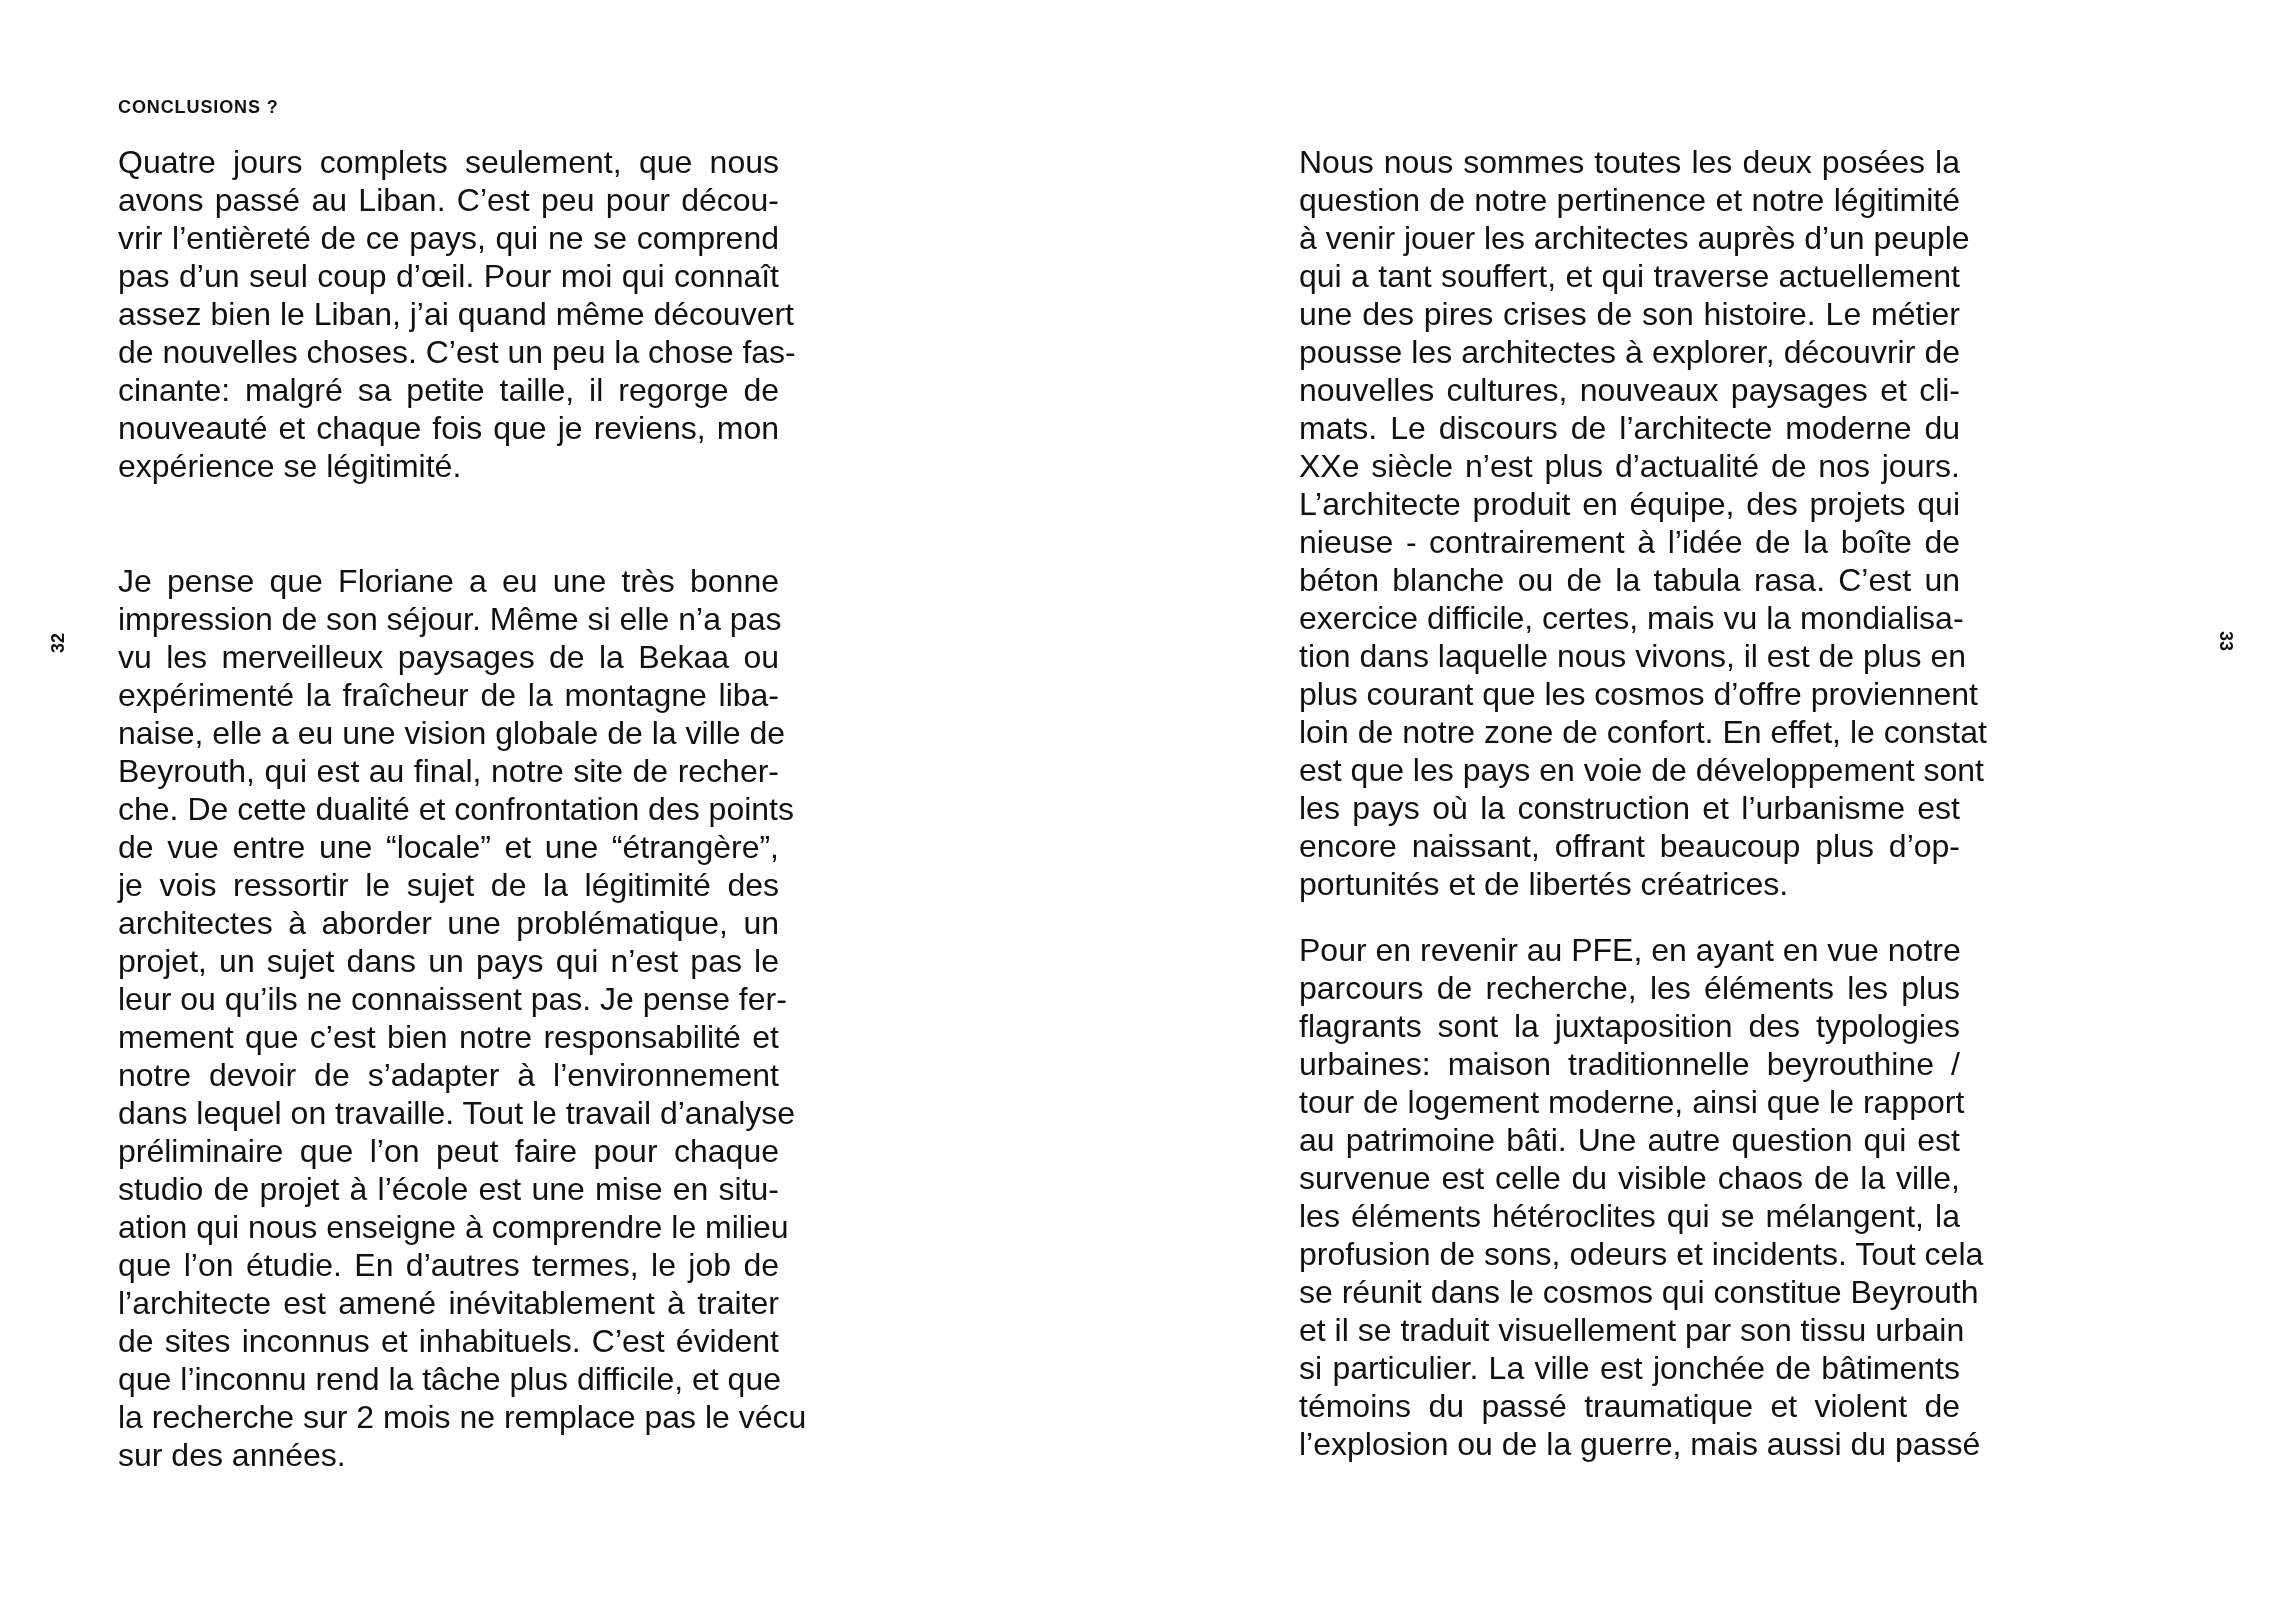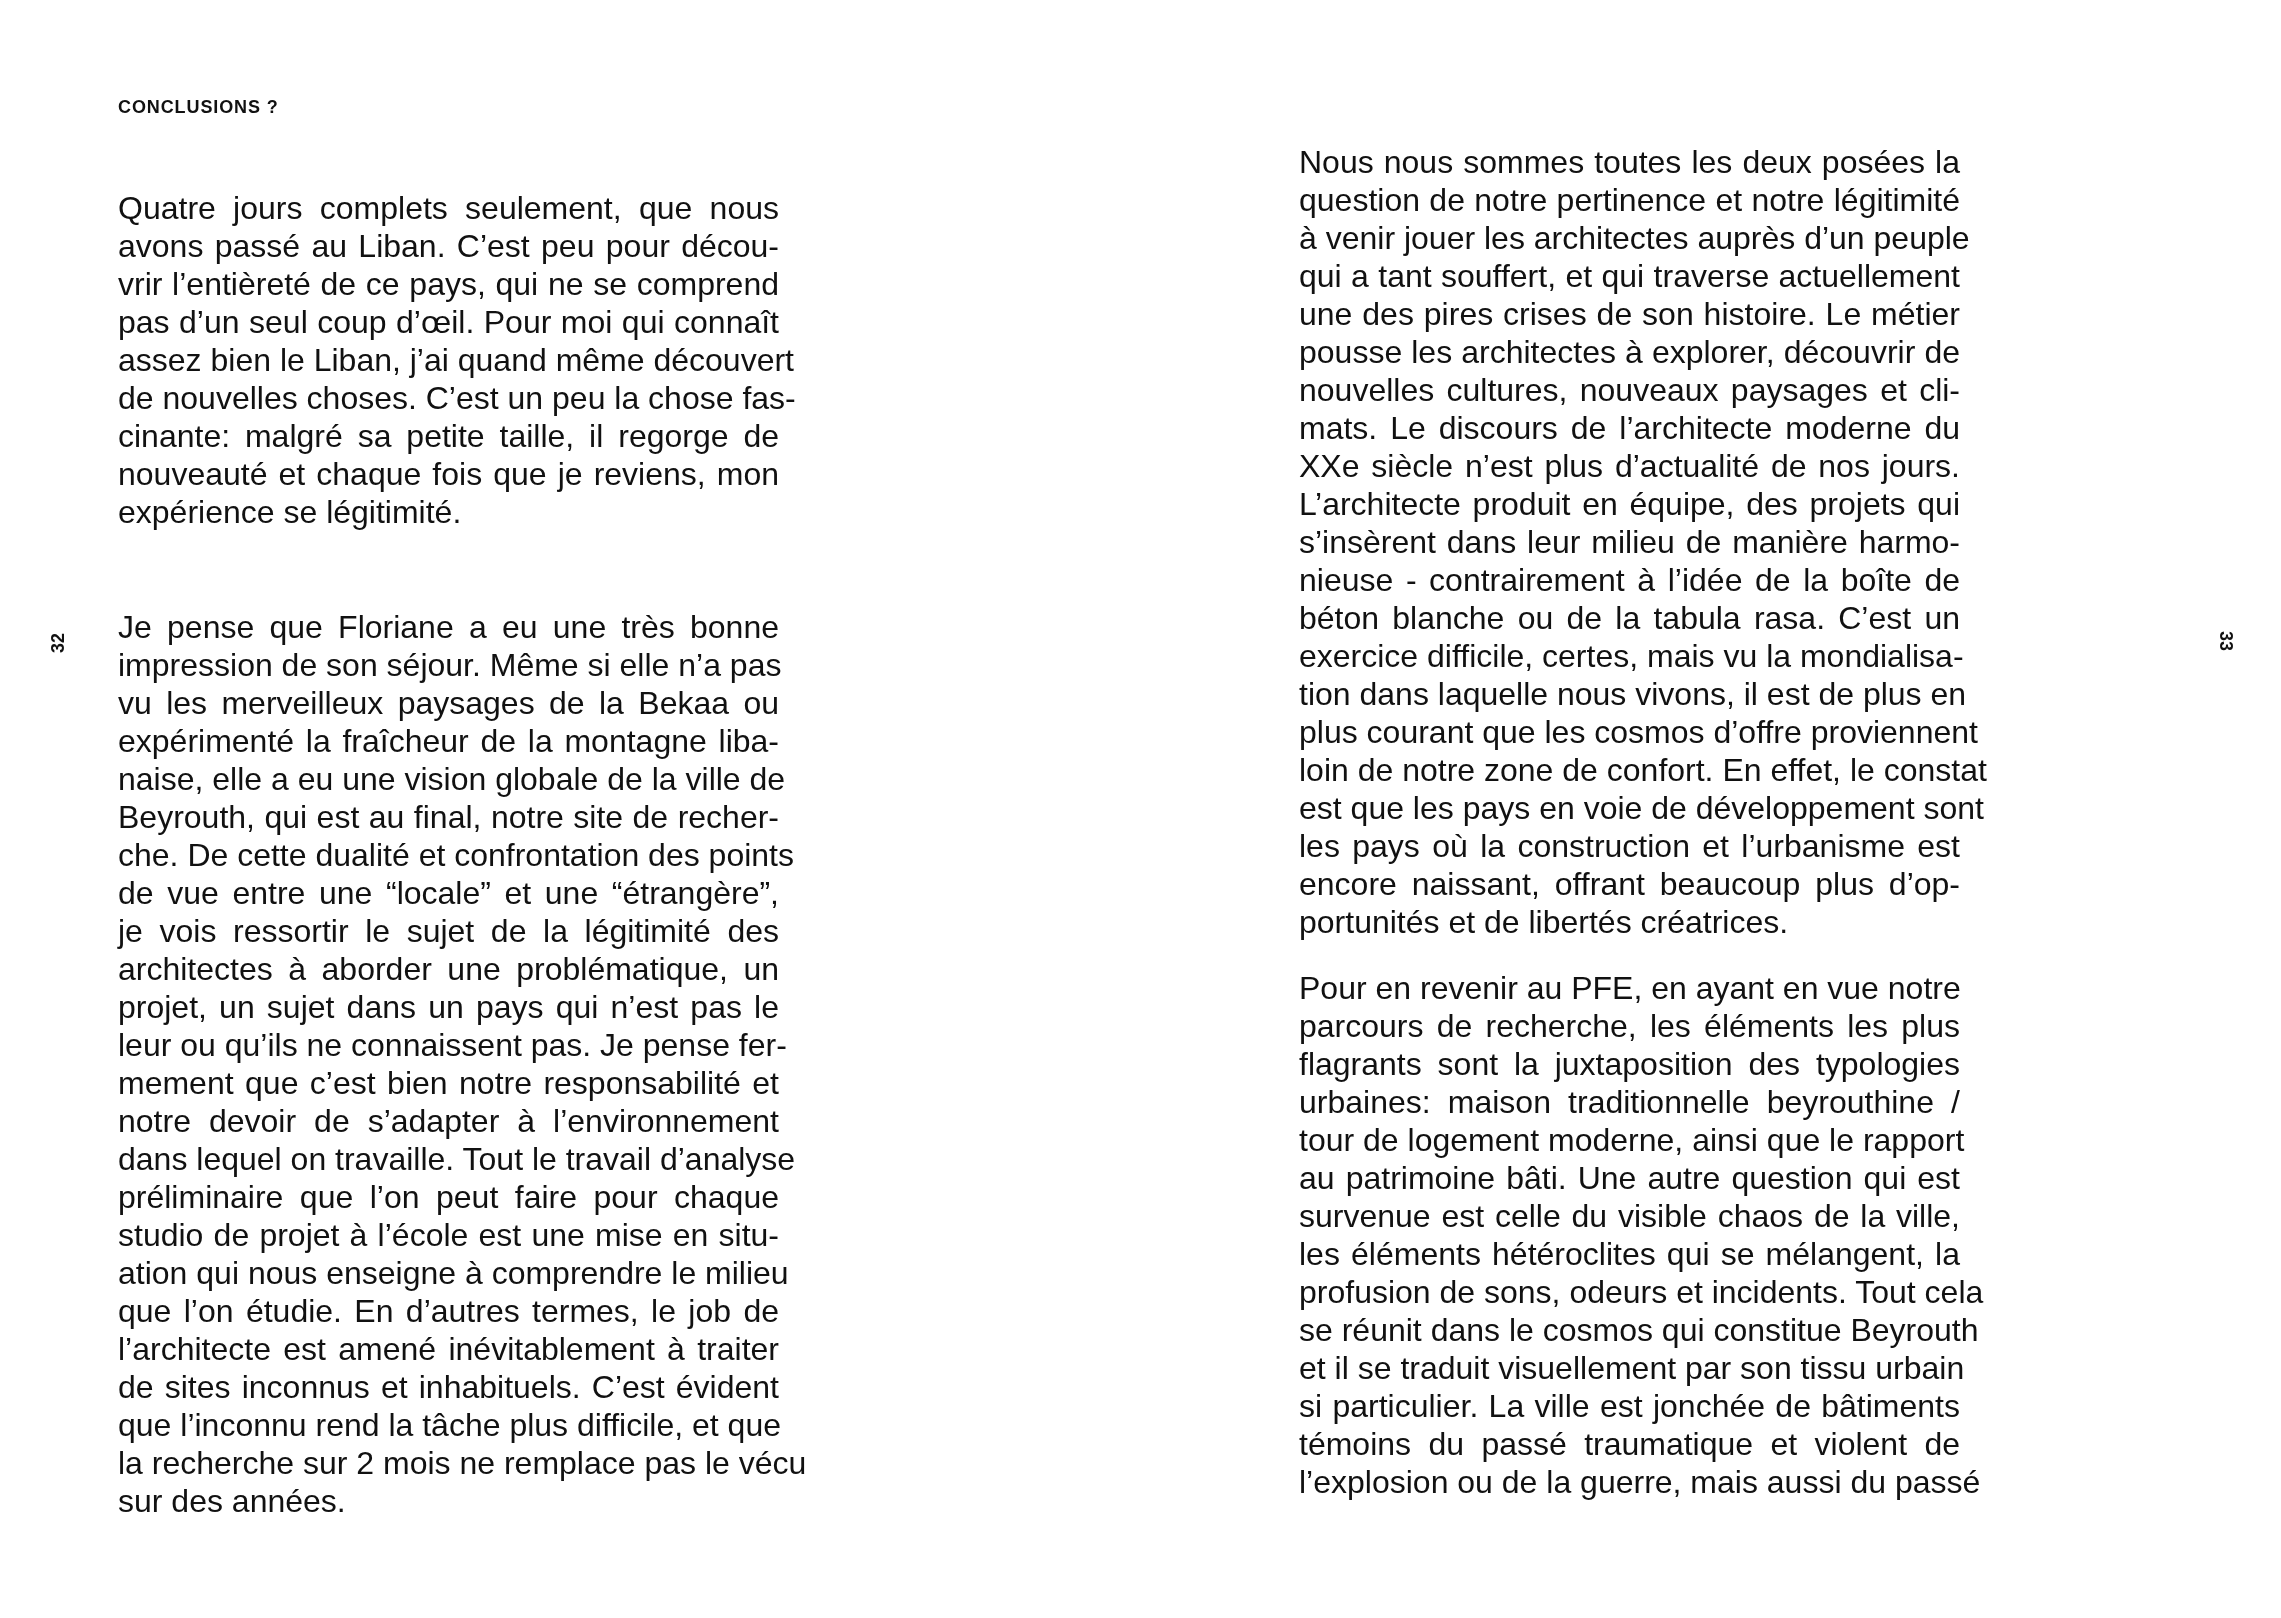"Quatre jours complets seulement, que" .column-left { margin-top: 46px -> none }
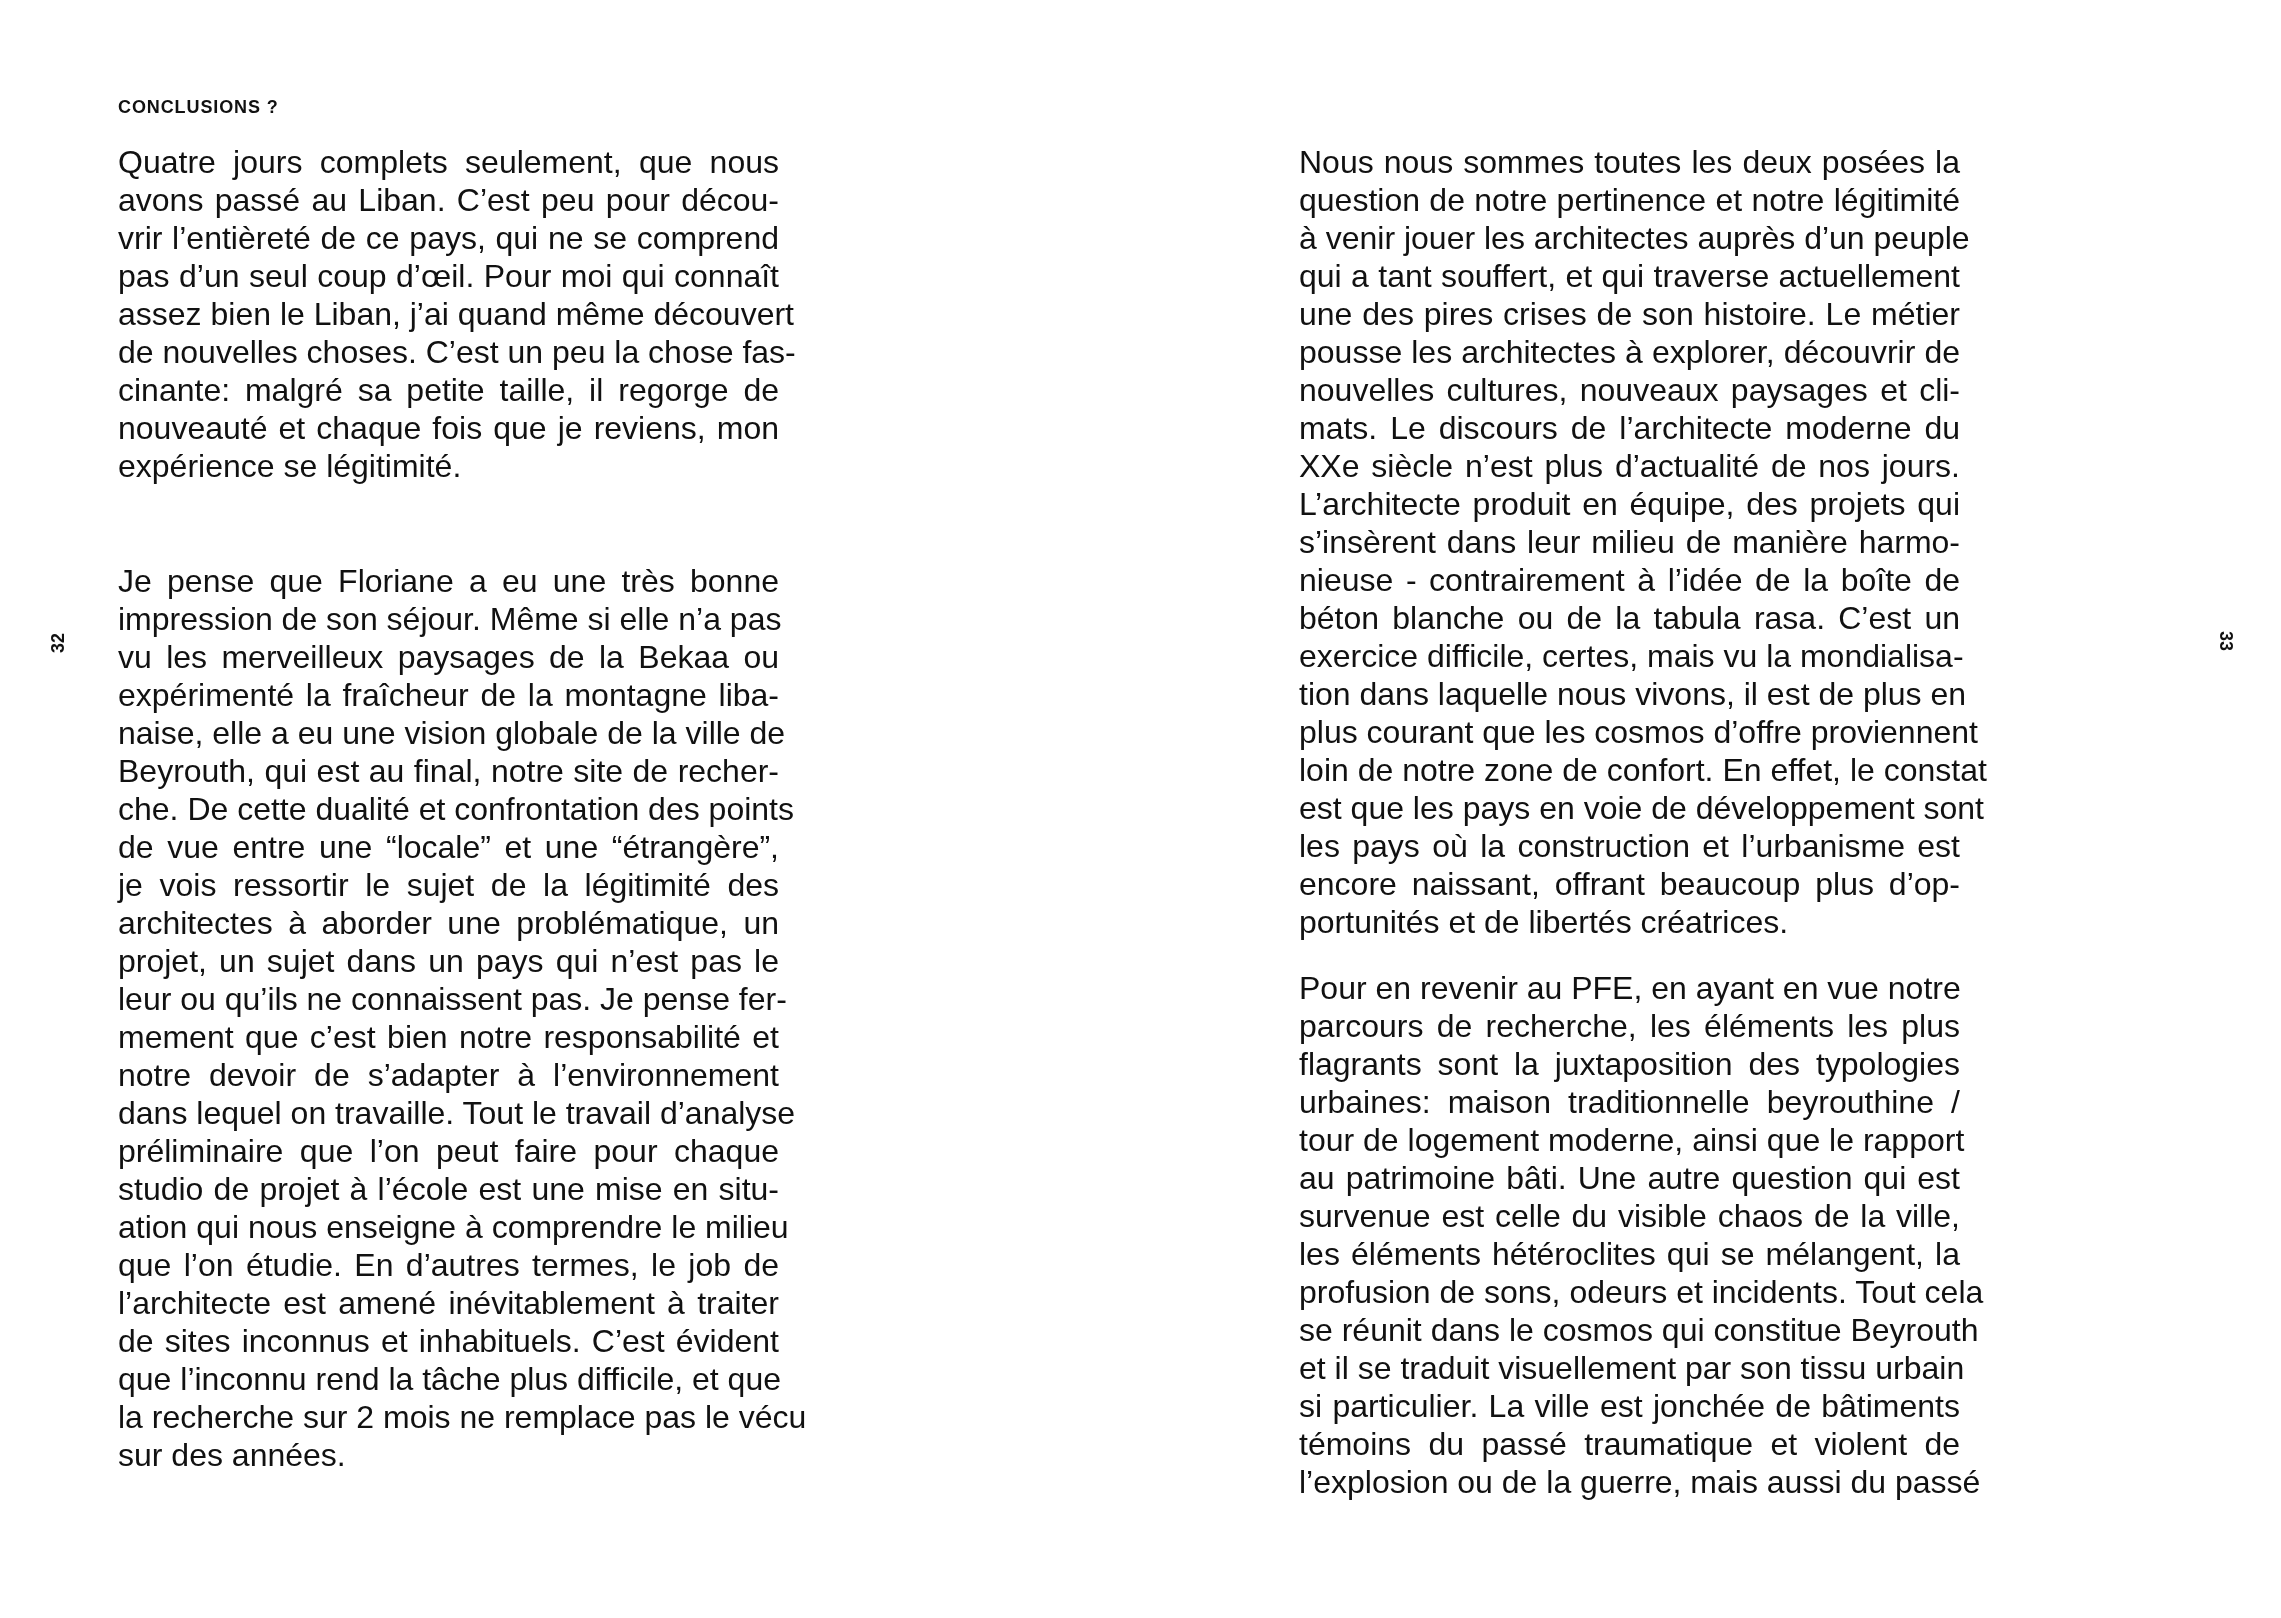"s’insèrent dans leur milieu de" span.line { html: <span>s’insèrent dans leur milieu de manière harmo-</span> -> none }
